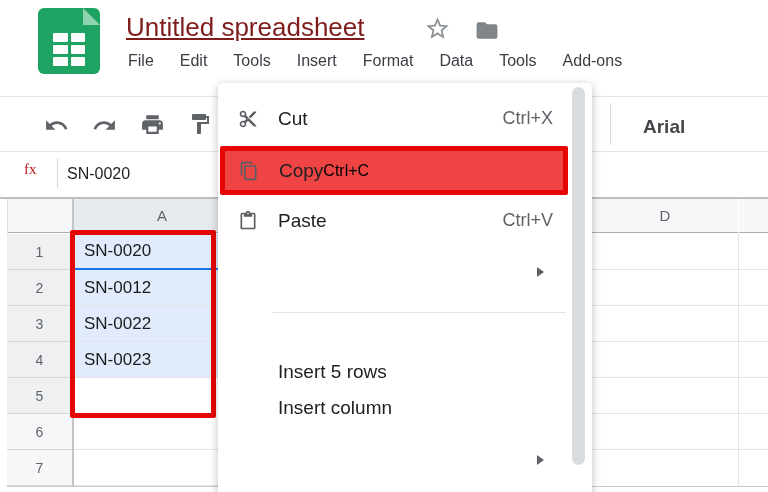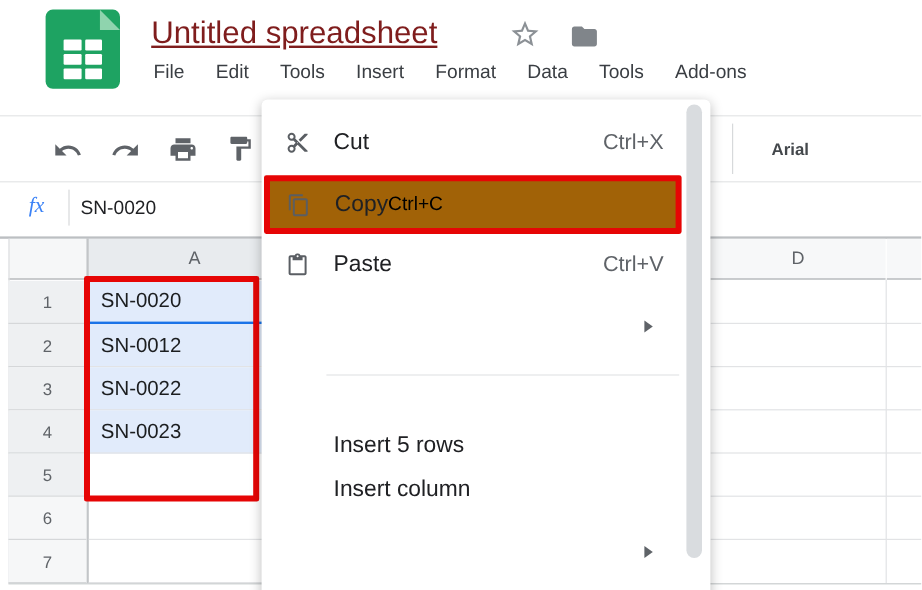"Arial" .font-name { font-size: 14px -> 19px }
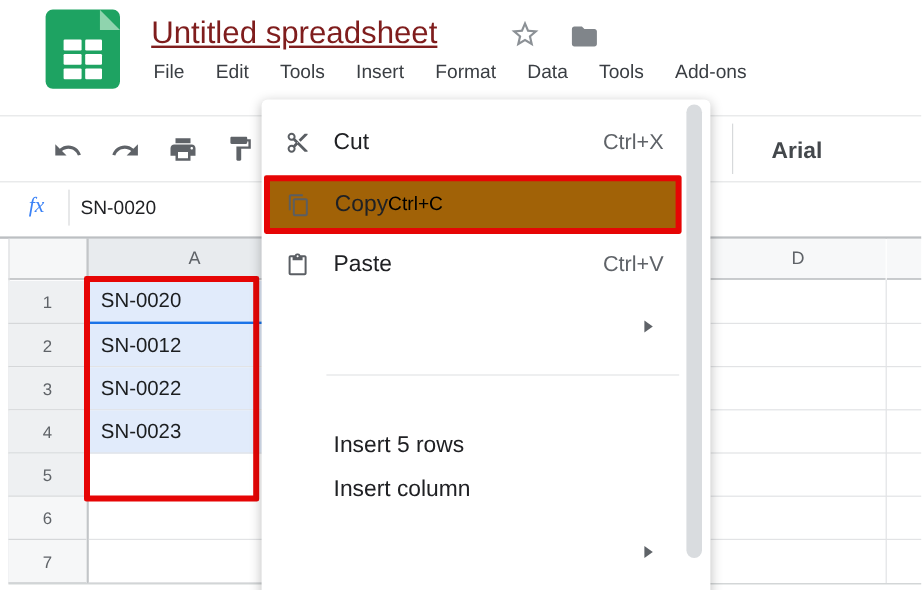"fx" .fx { color: #3b82f6 -> #b91c1c; font-size: 18px -> 15px; font-style: italic -> none }
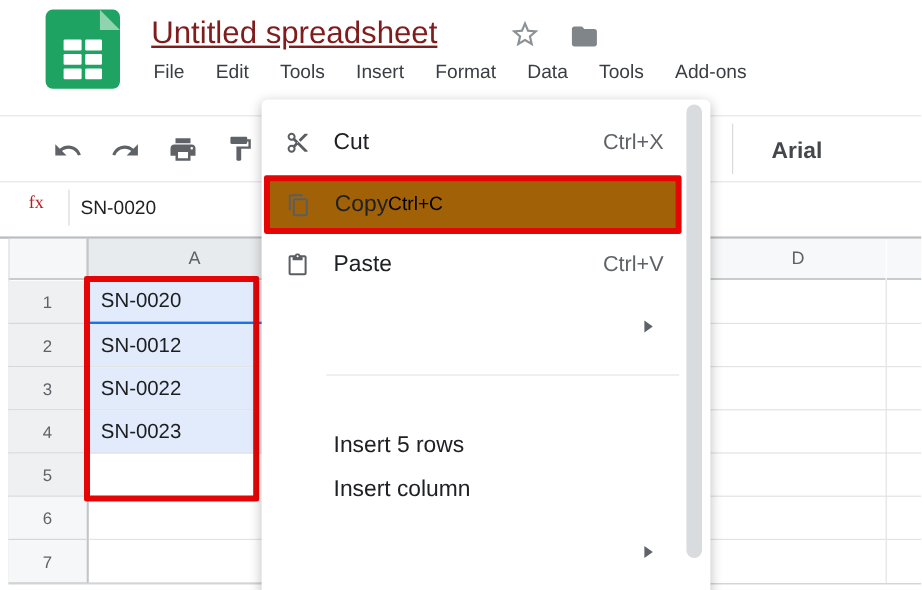"Copy" .copy-row { background: #a16207 -> #ef4444 }
